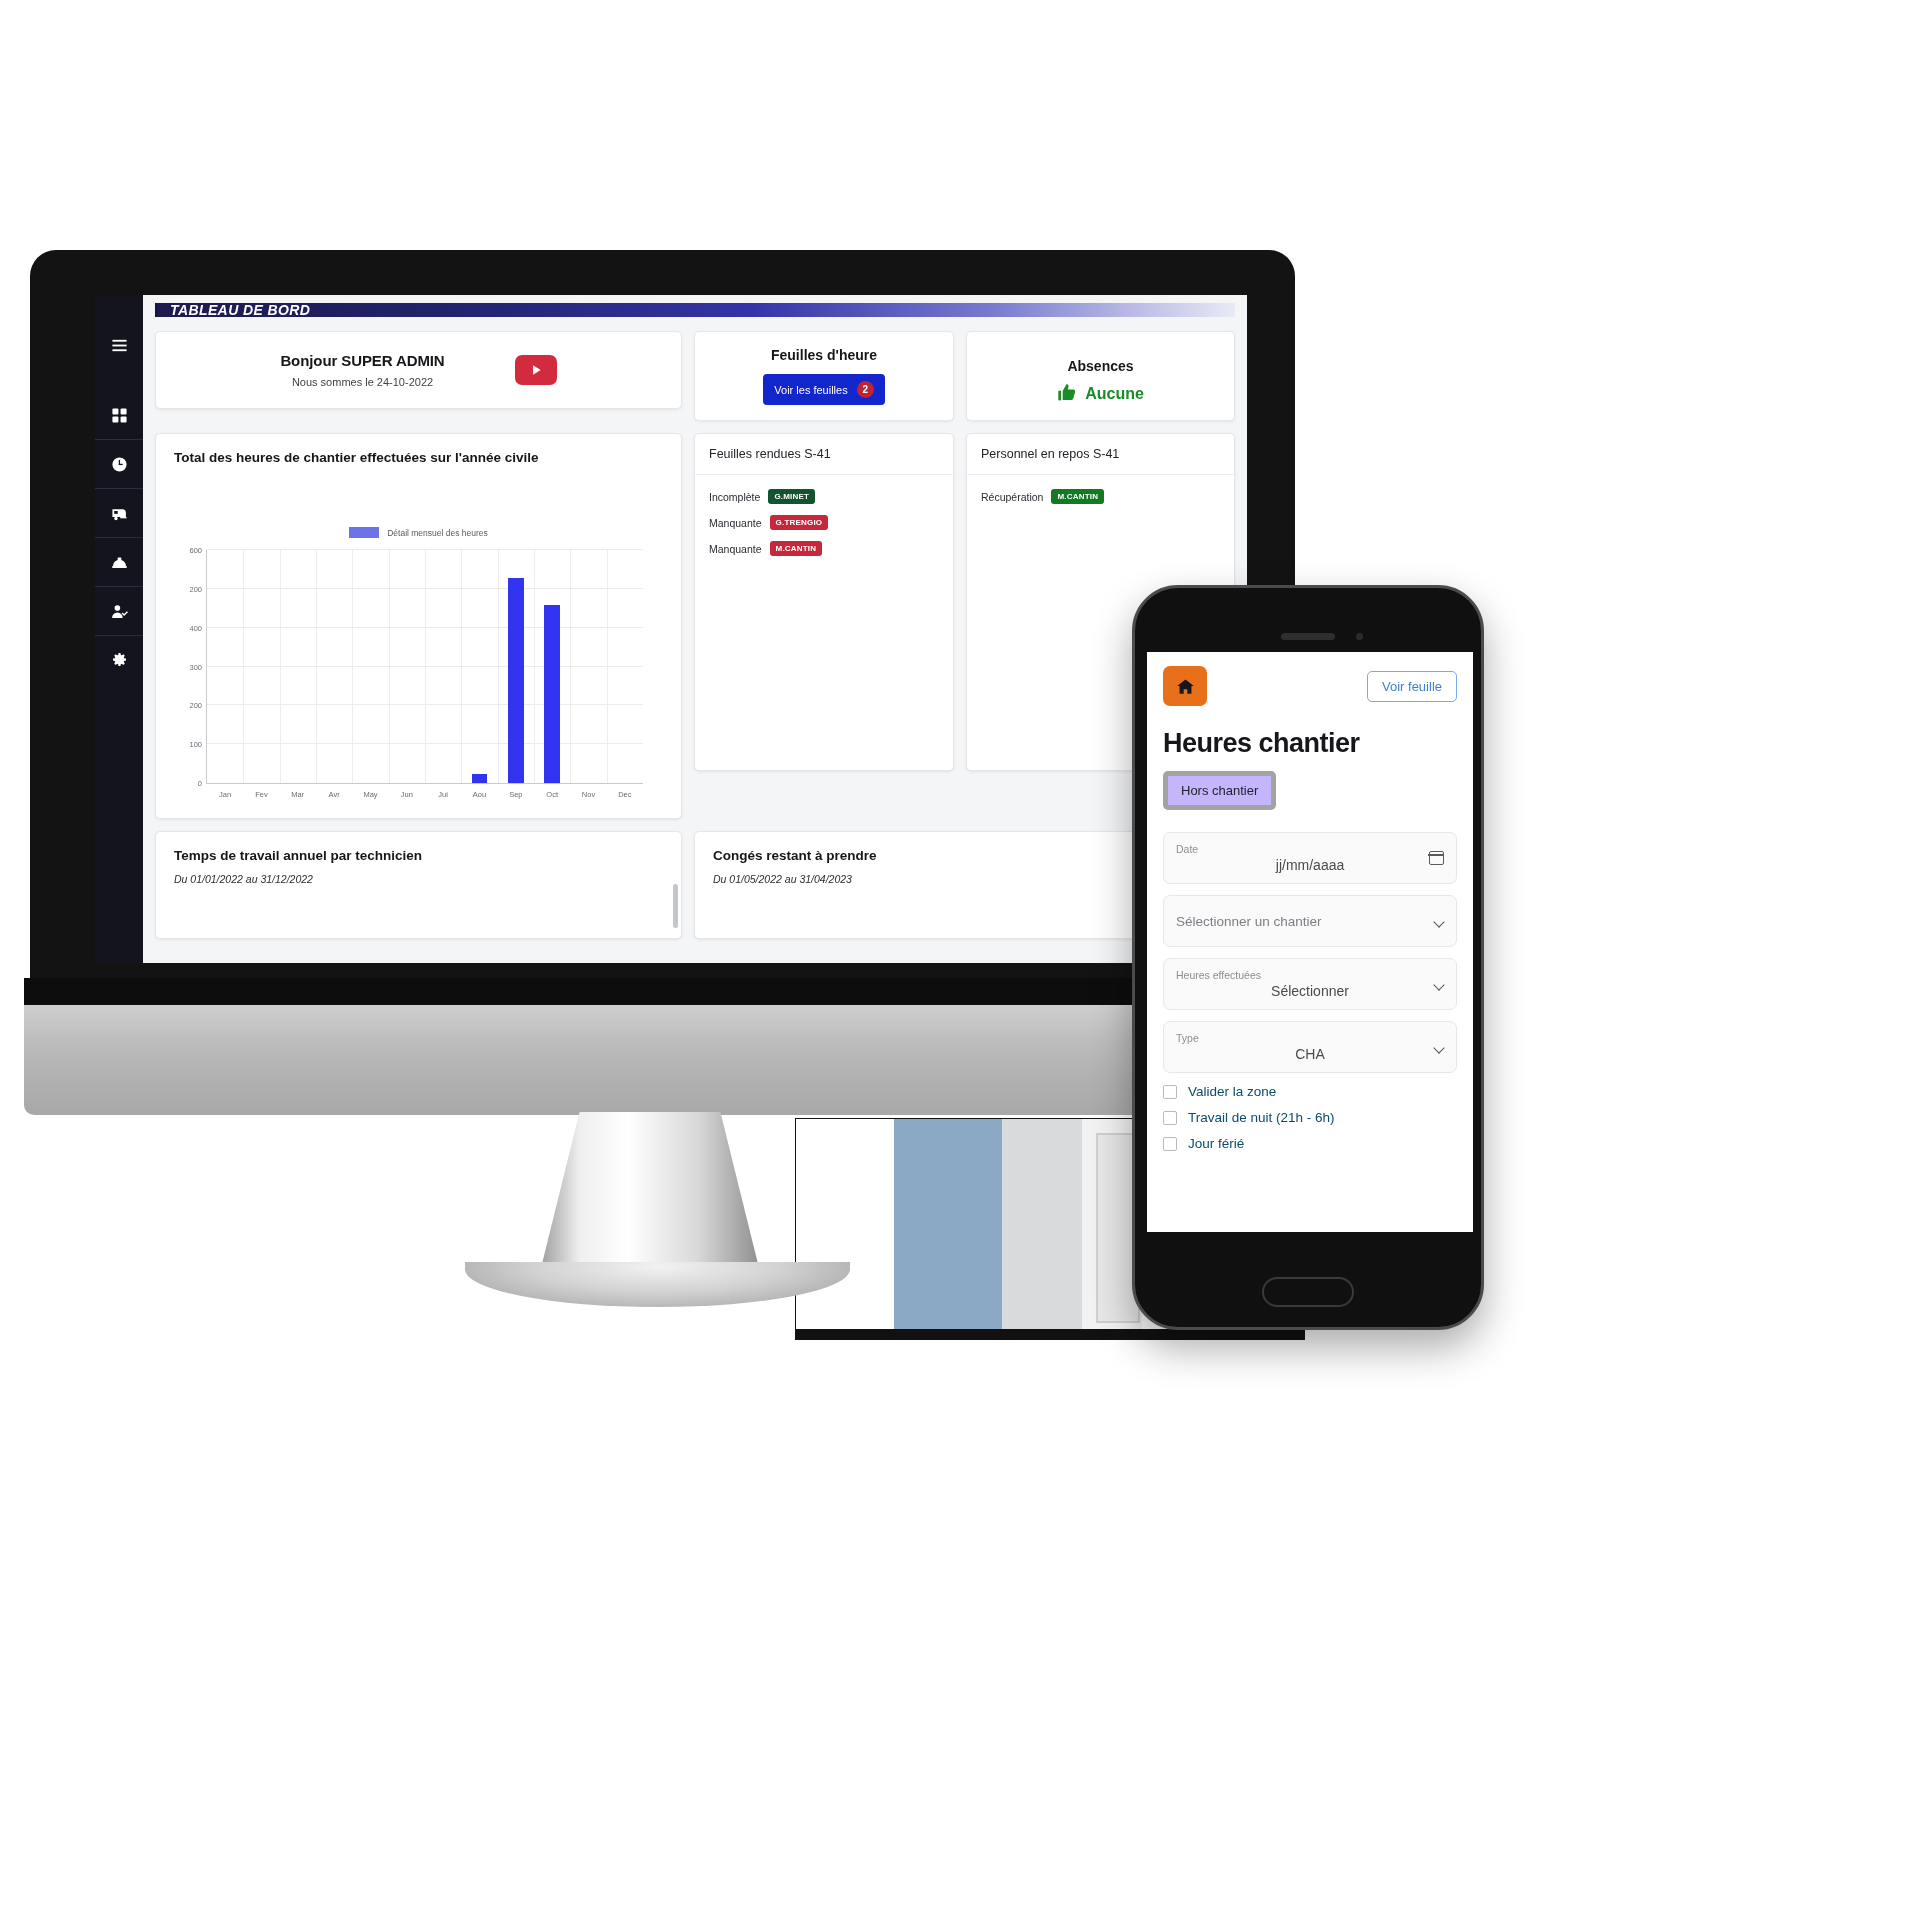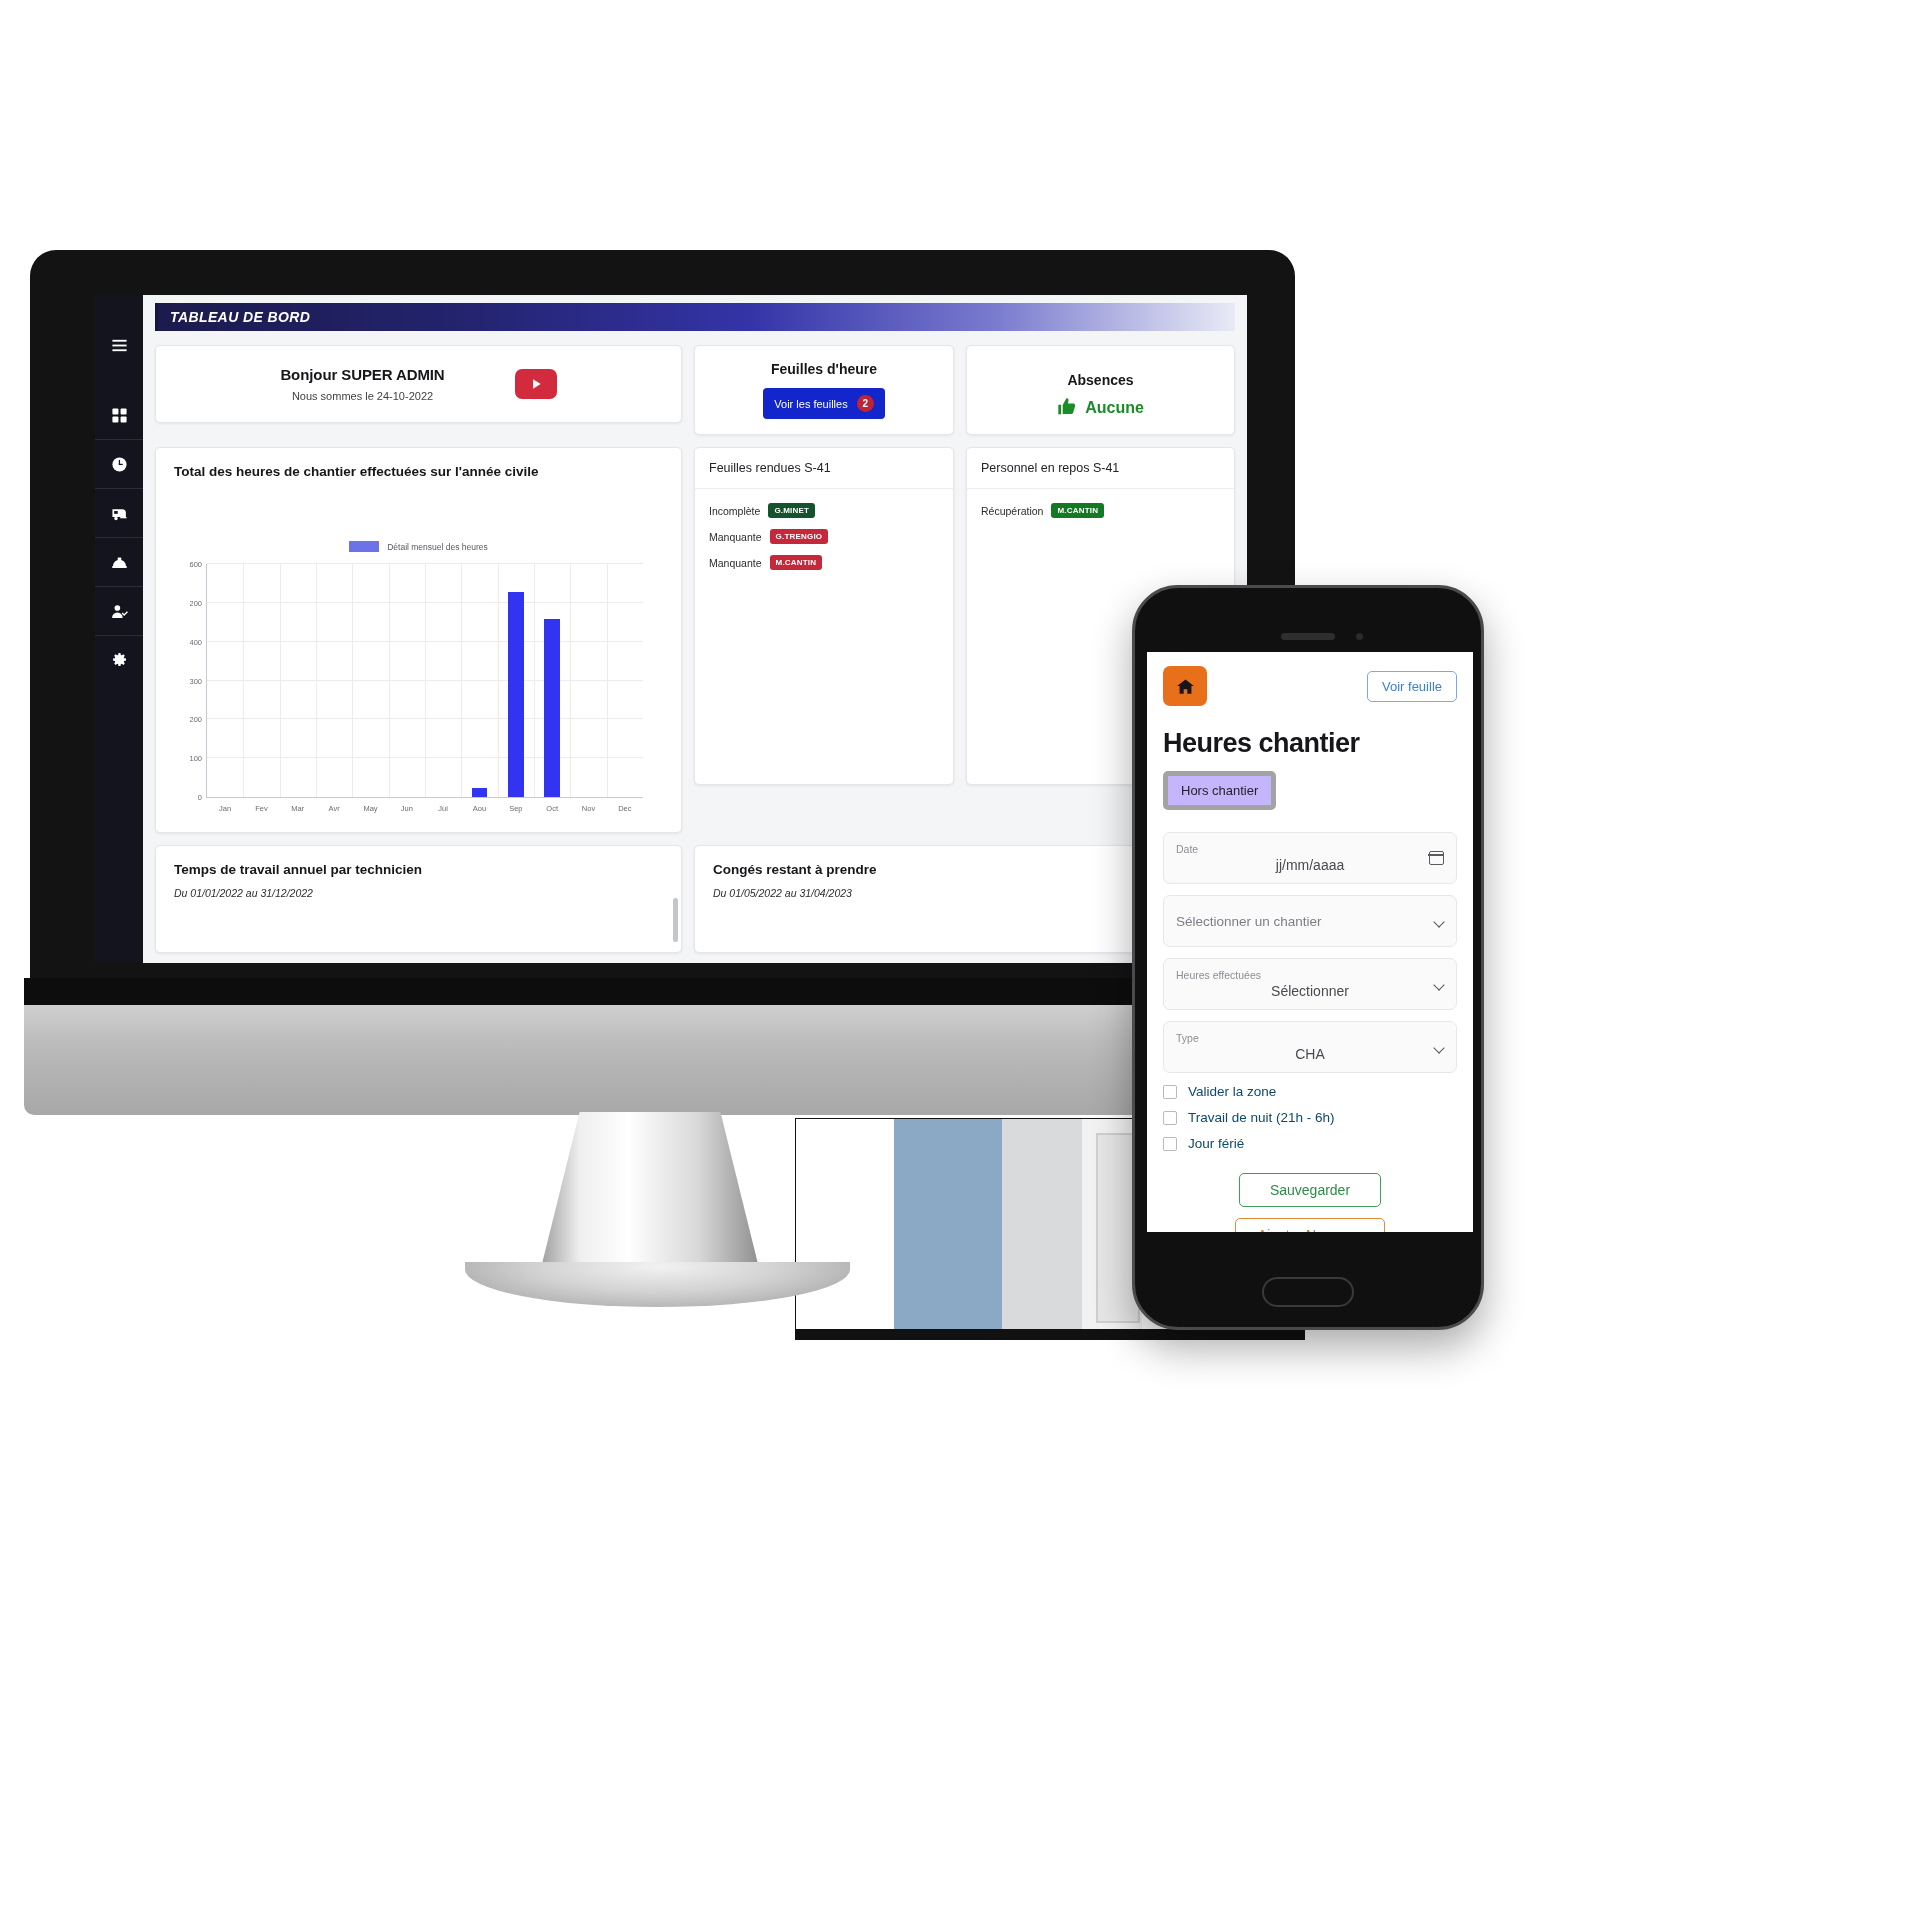"TABLEAU DE BORD" .page-title-bar { height: 28px -> 14px }
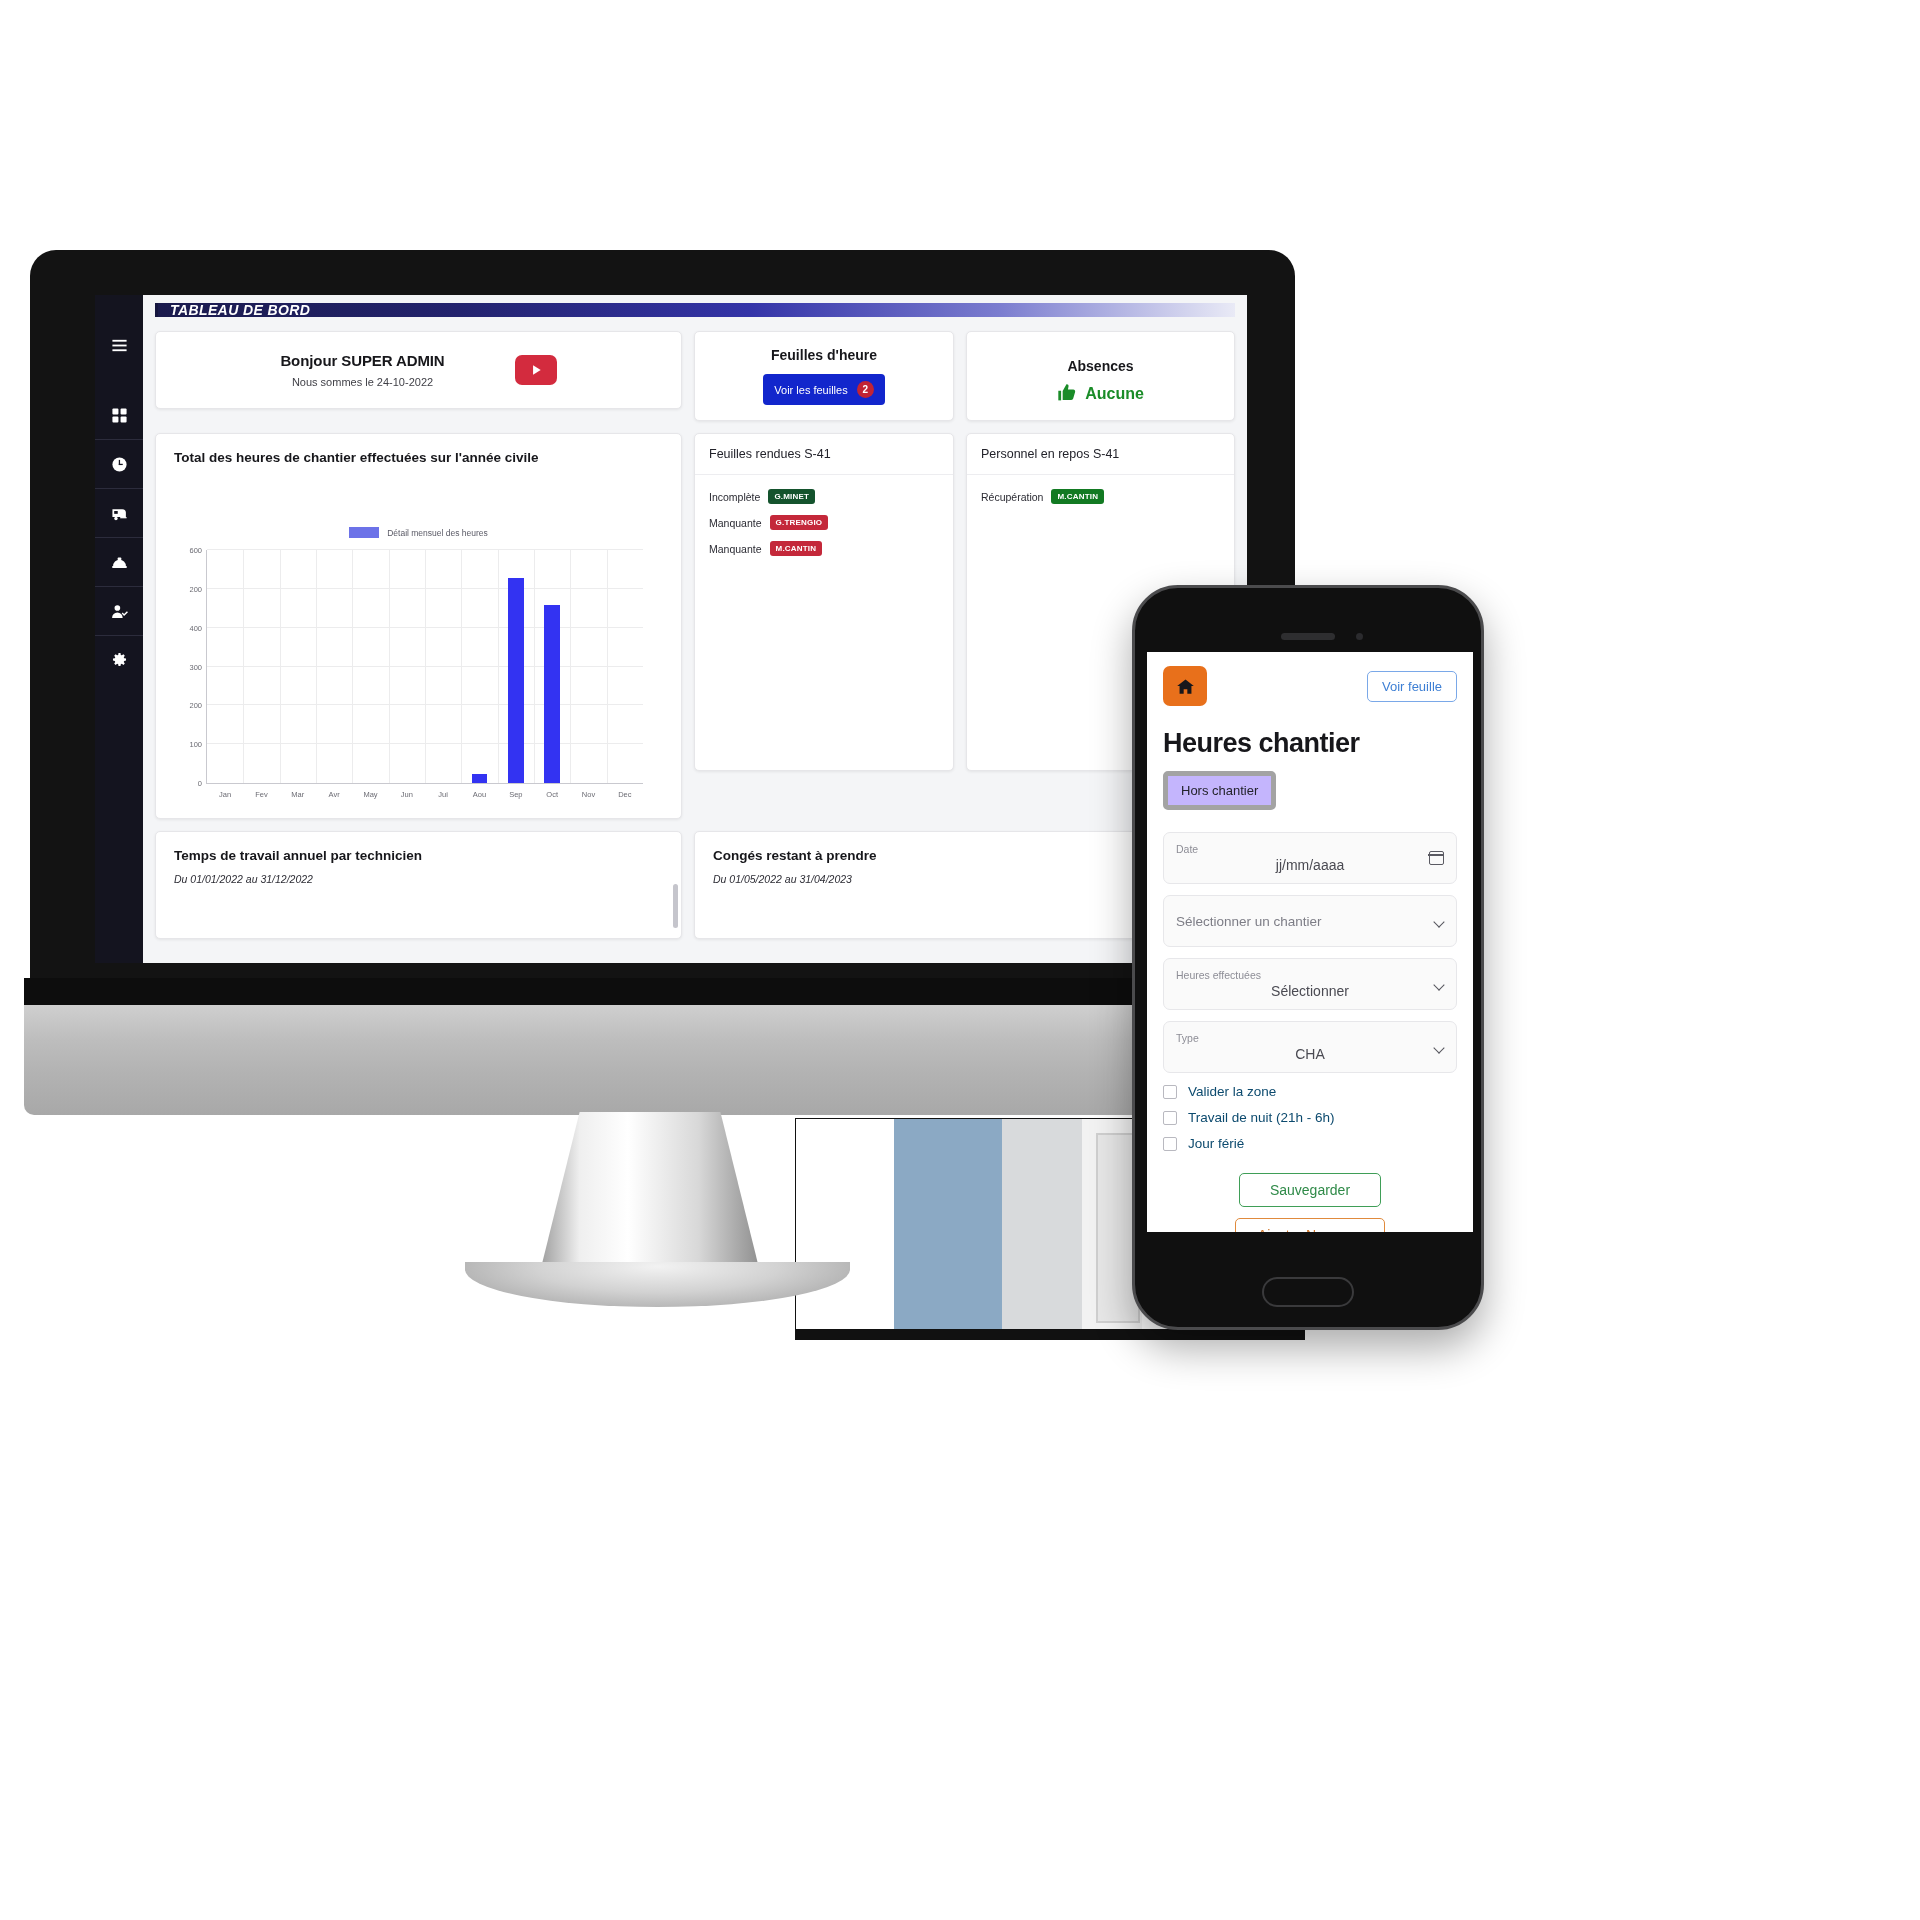"Sauvegarder" div.ph-actions { html: <div> <button>Sauvegarder</button> <button>Ajouter Nouveau</button> </div> -> none }
